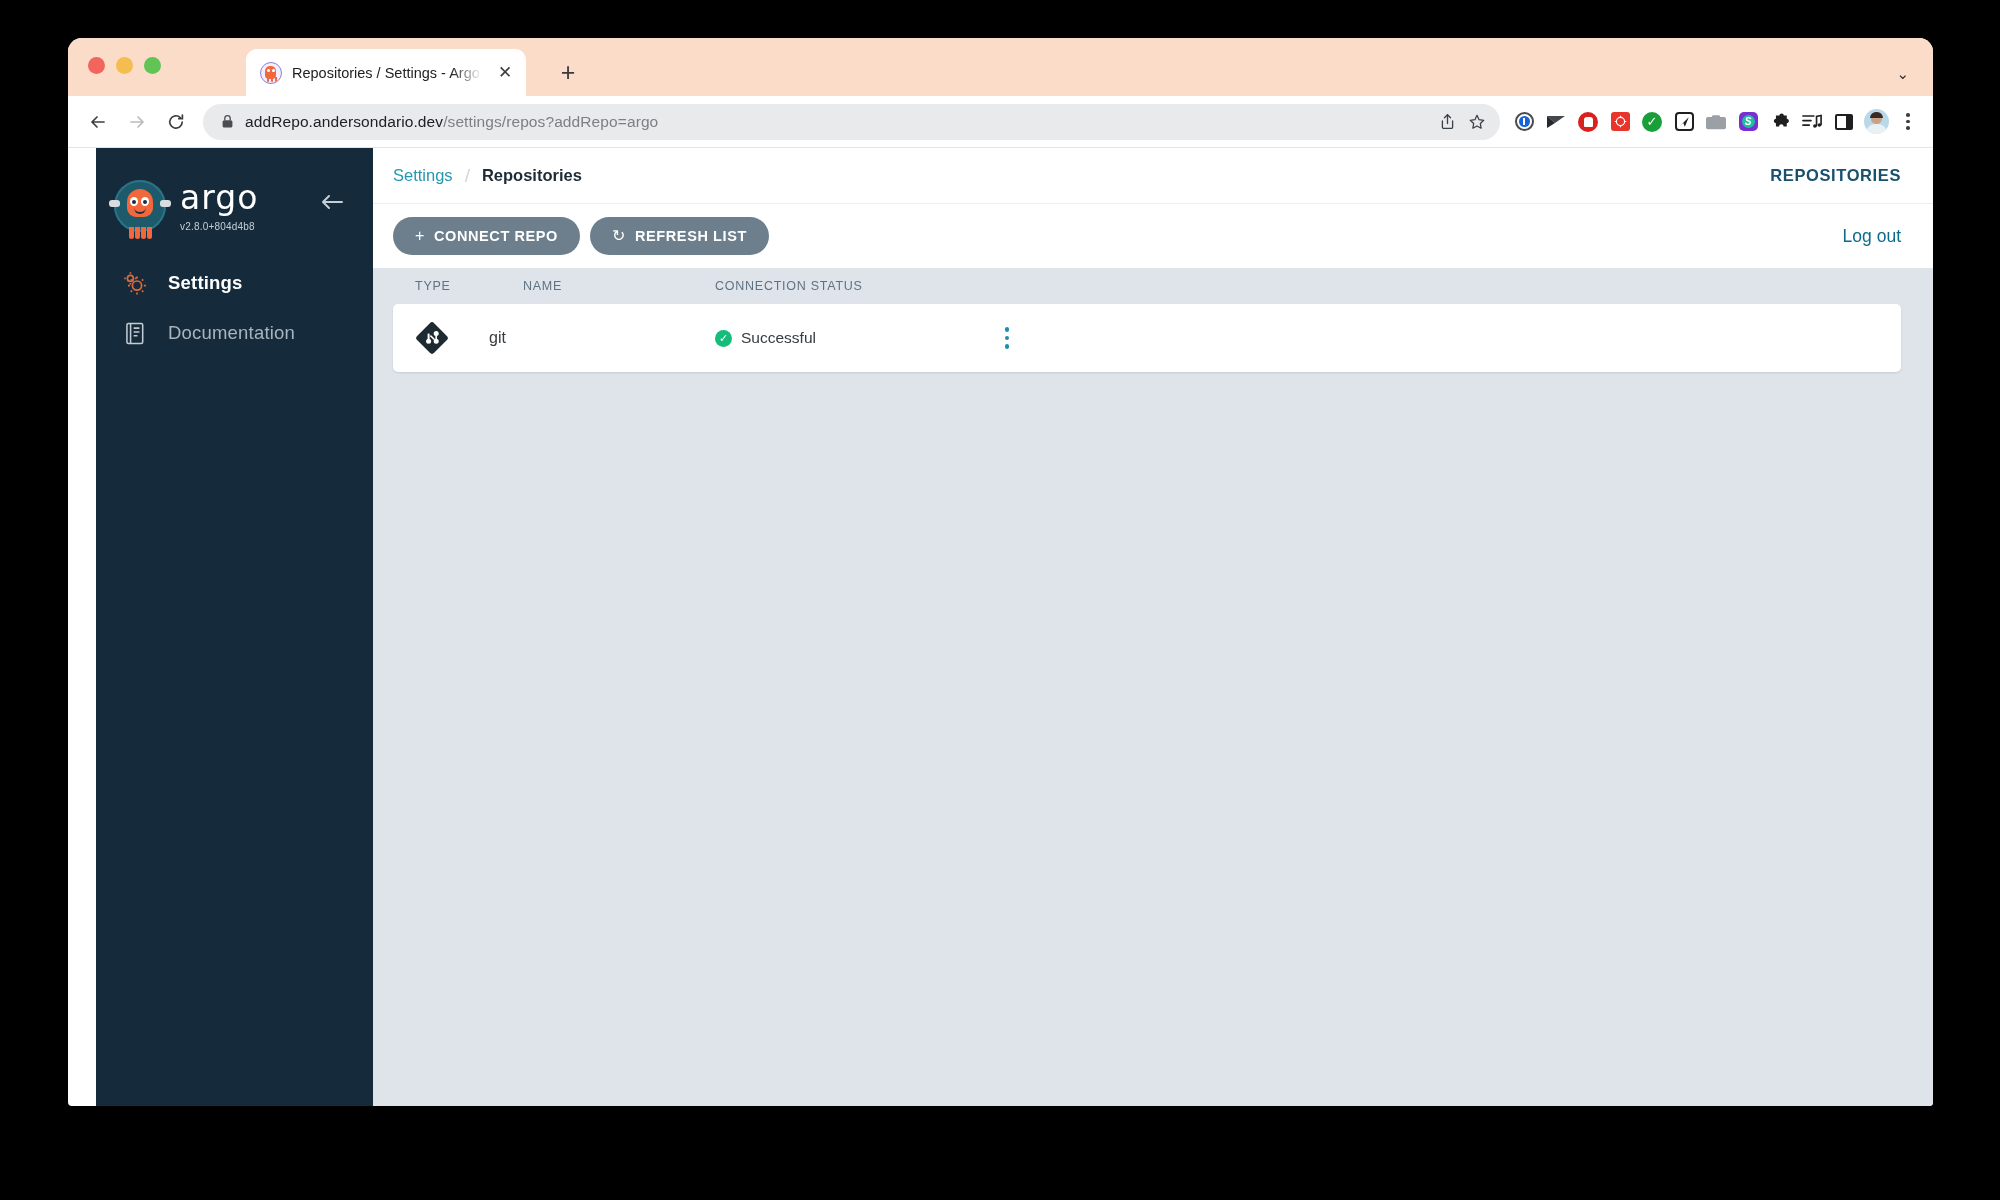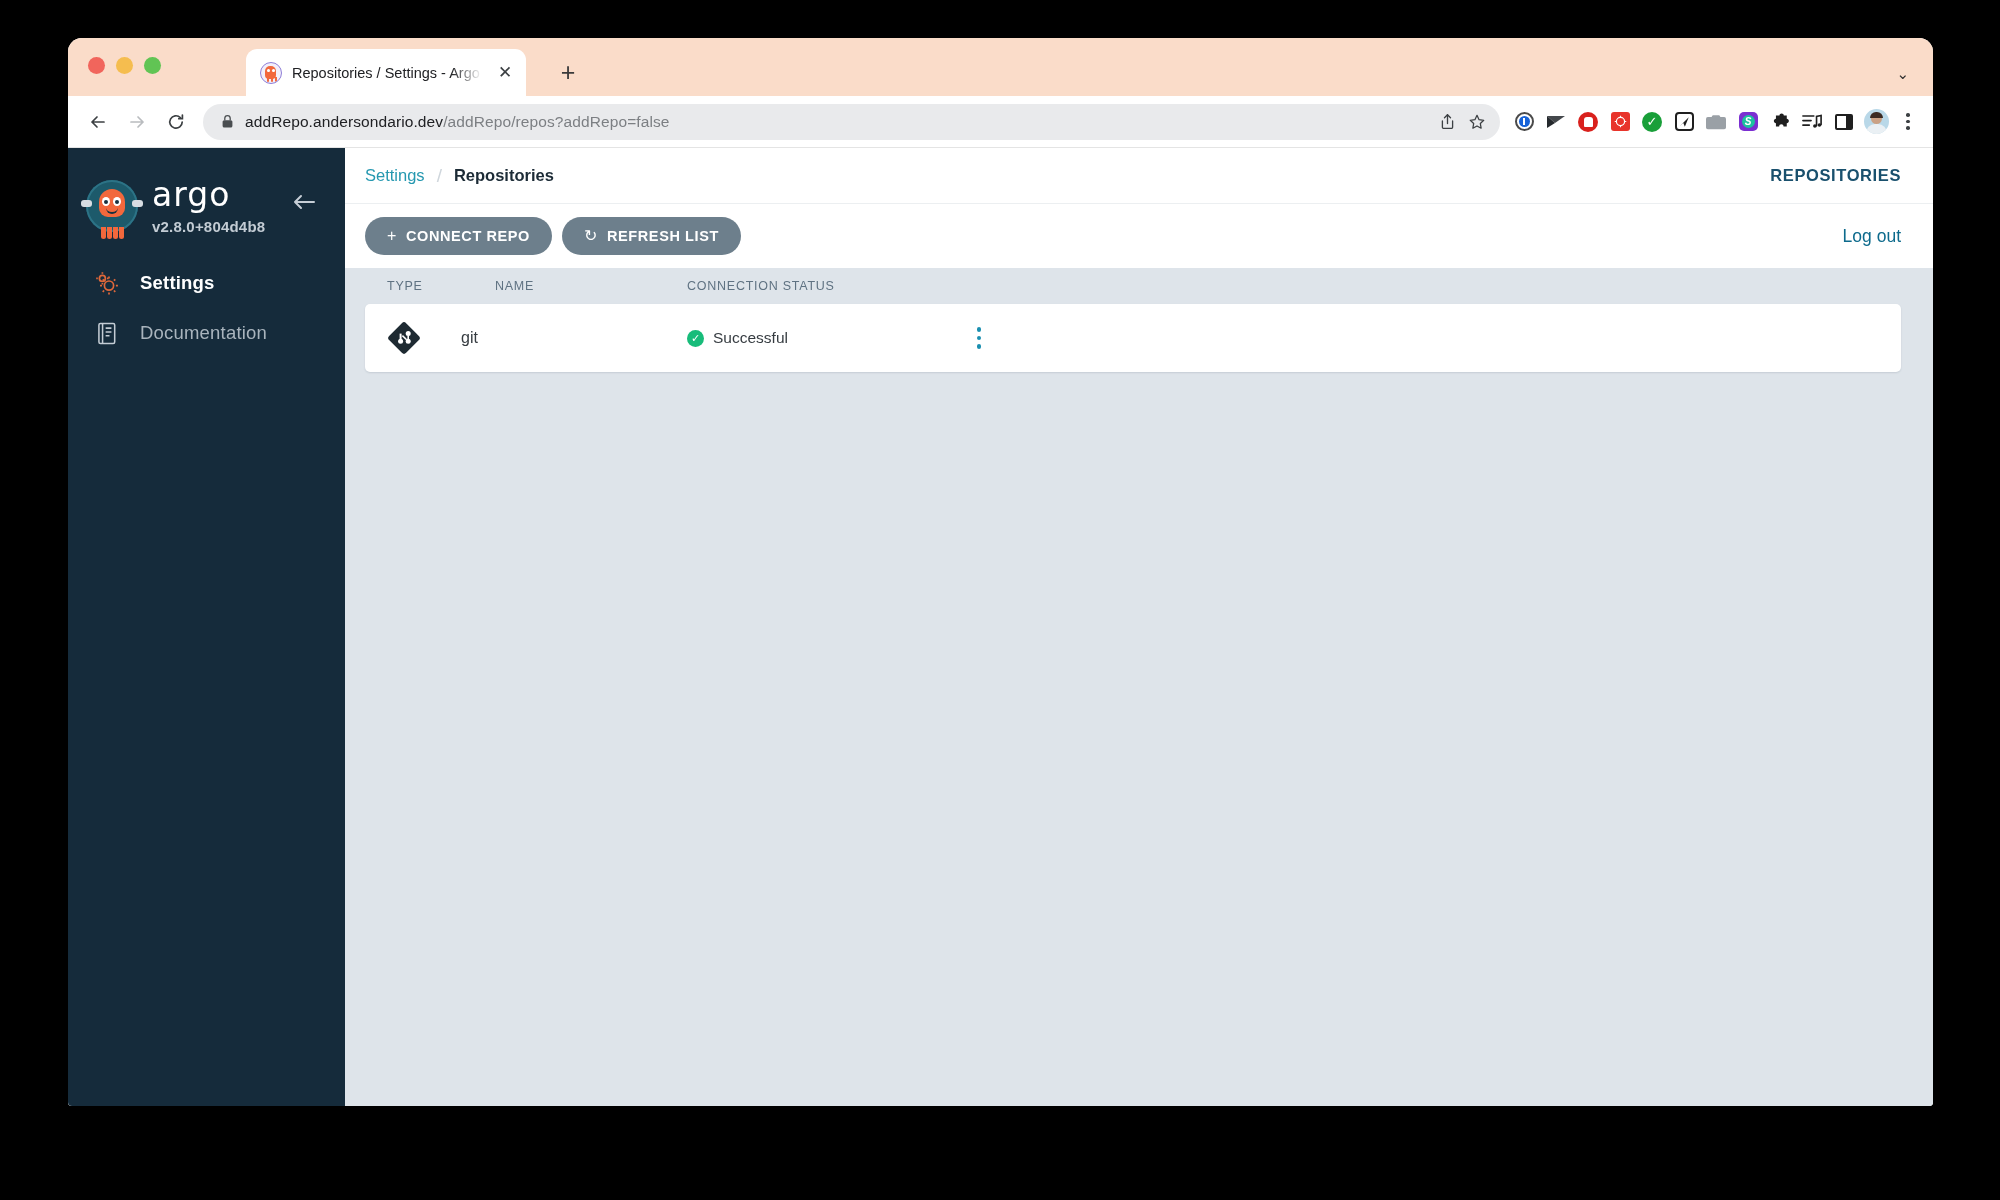"/addRepo/repos?addRepo=false" span.path { text: /addRepo/repos?addRepo=false -> /settings/repos?addRepo=argo }
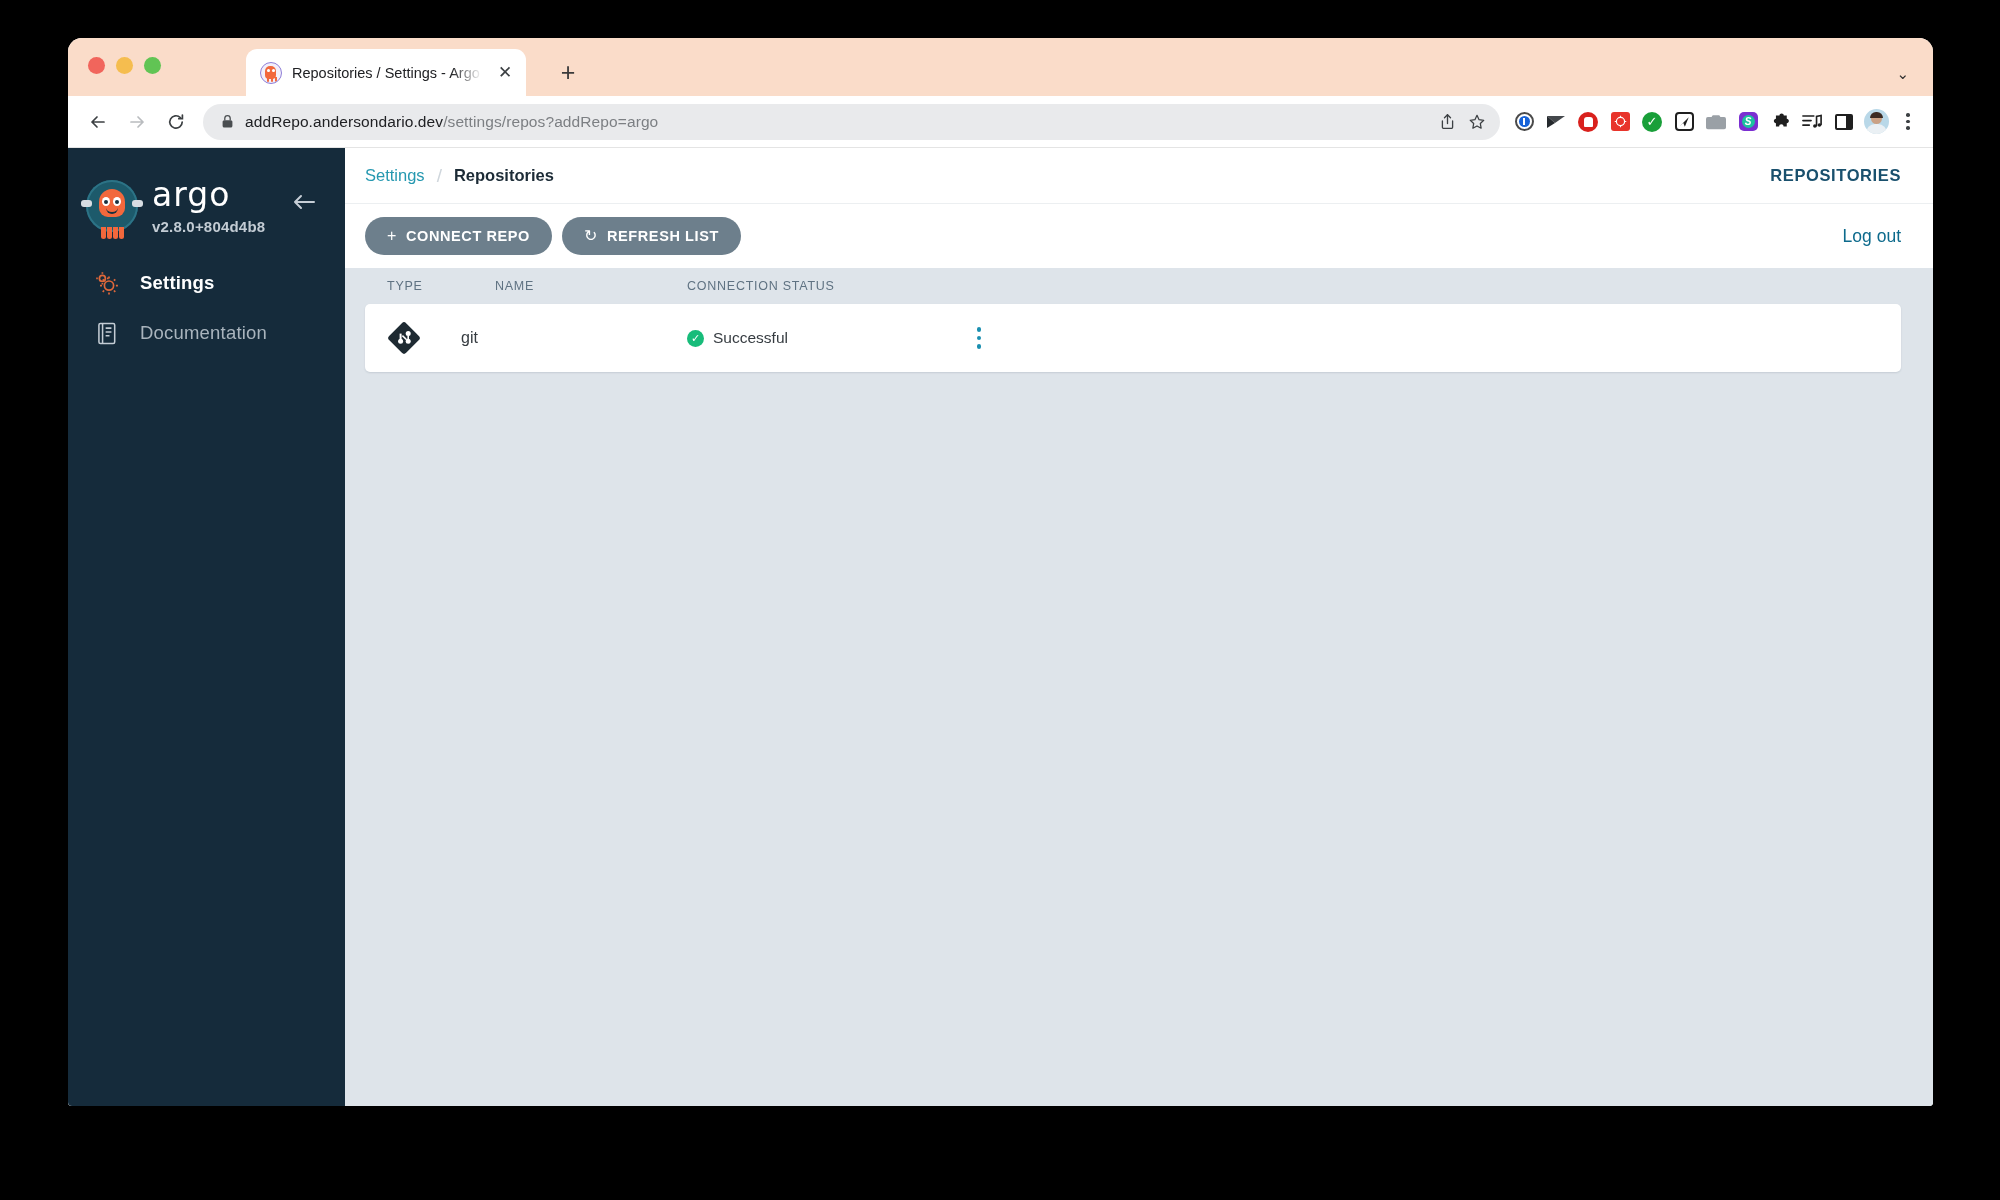"argo" .app { margin-left: none -> 28px }
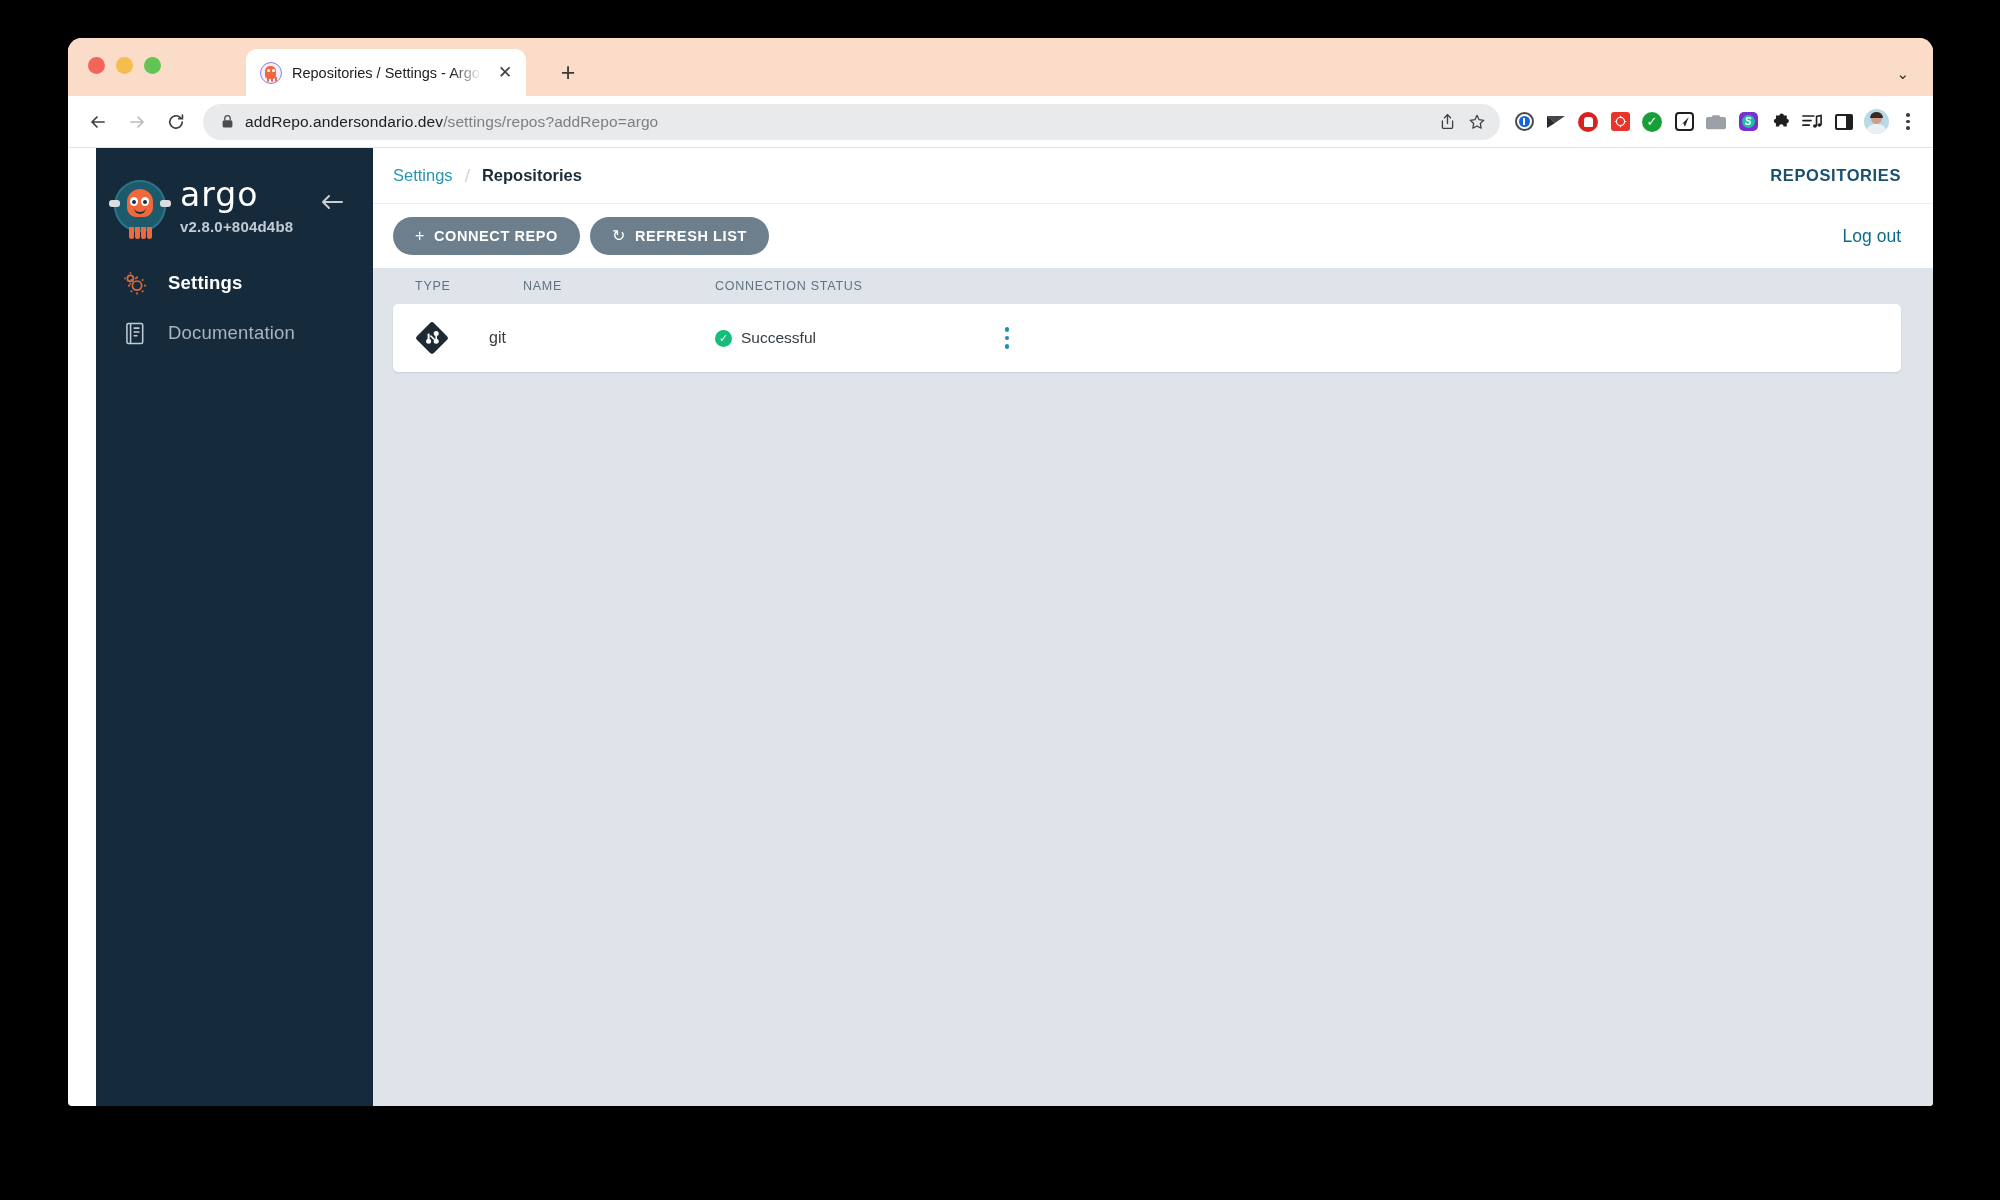"v2.8.0+804d4b8" .brand-version { font-size: 15px -> 10px; font-weight: bold -> none }
